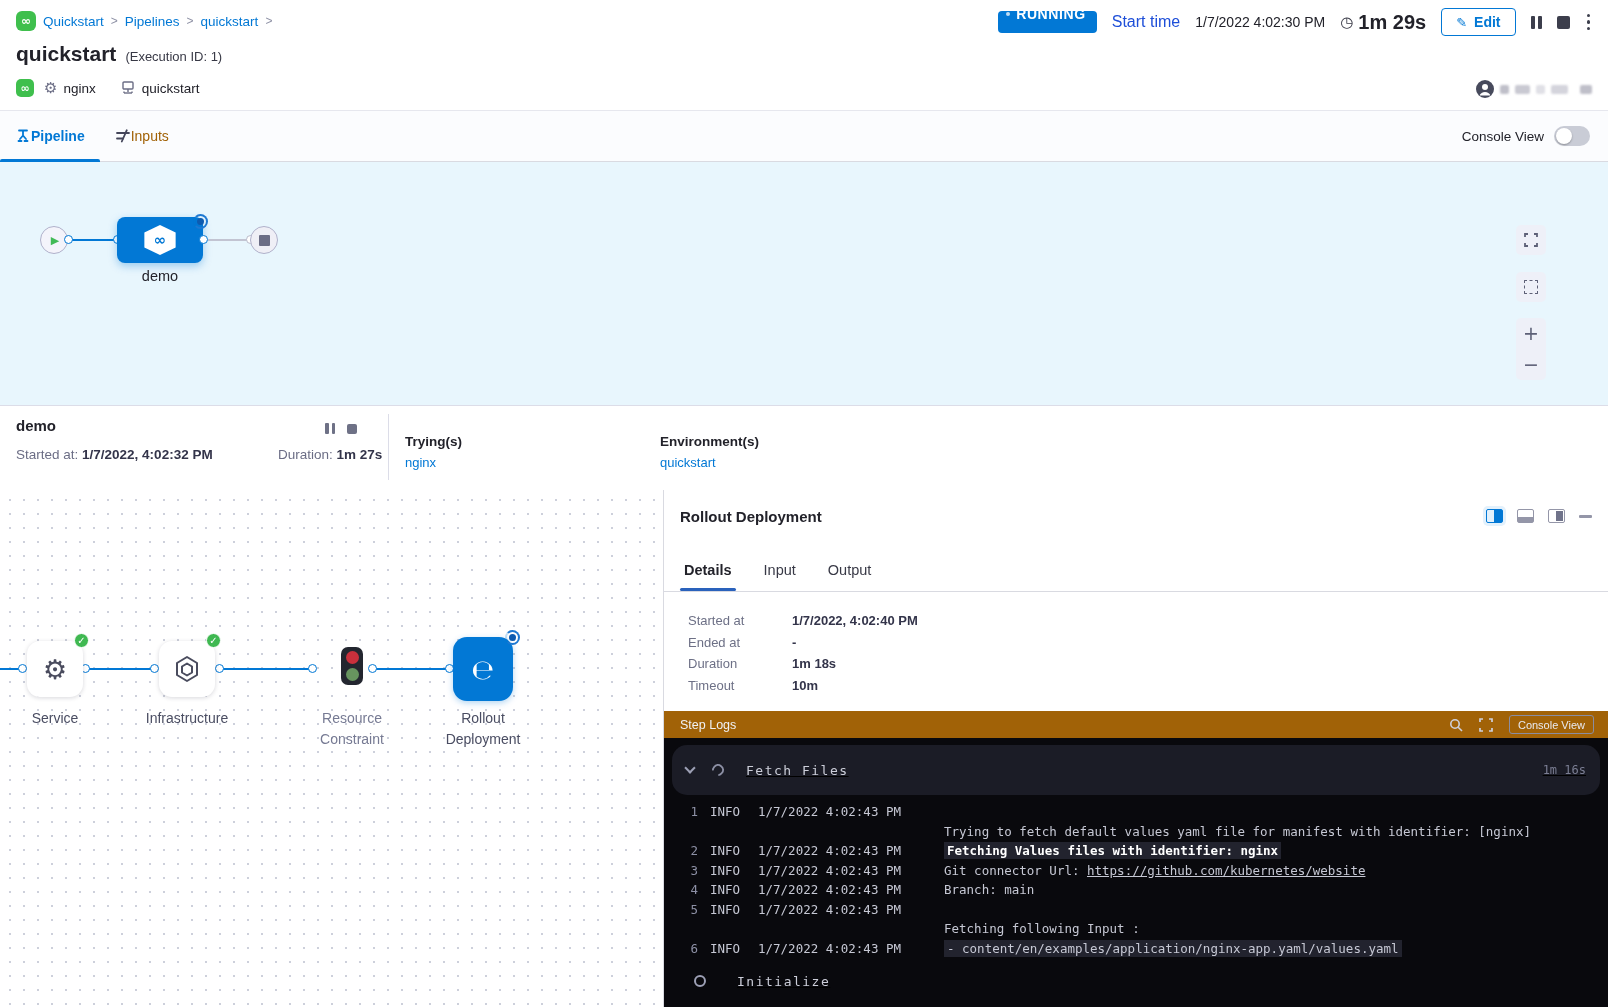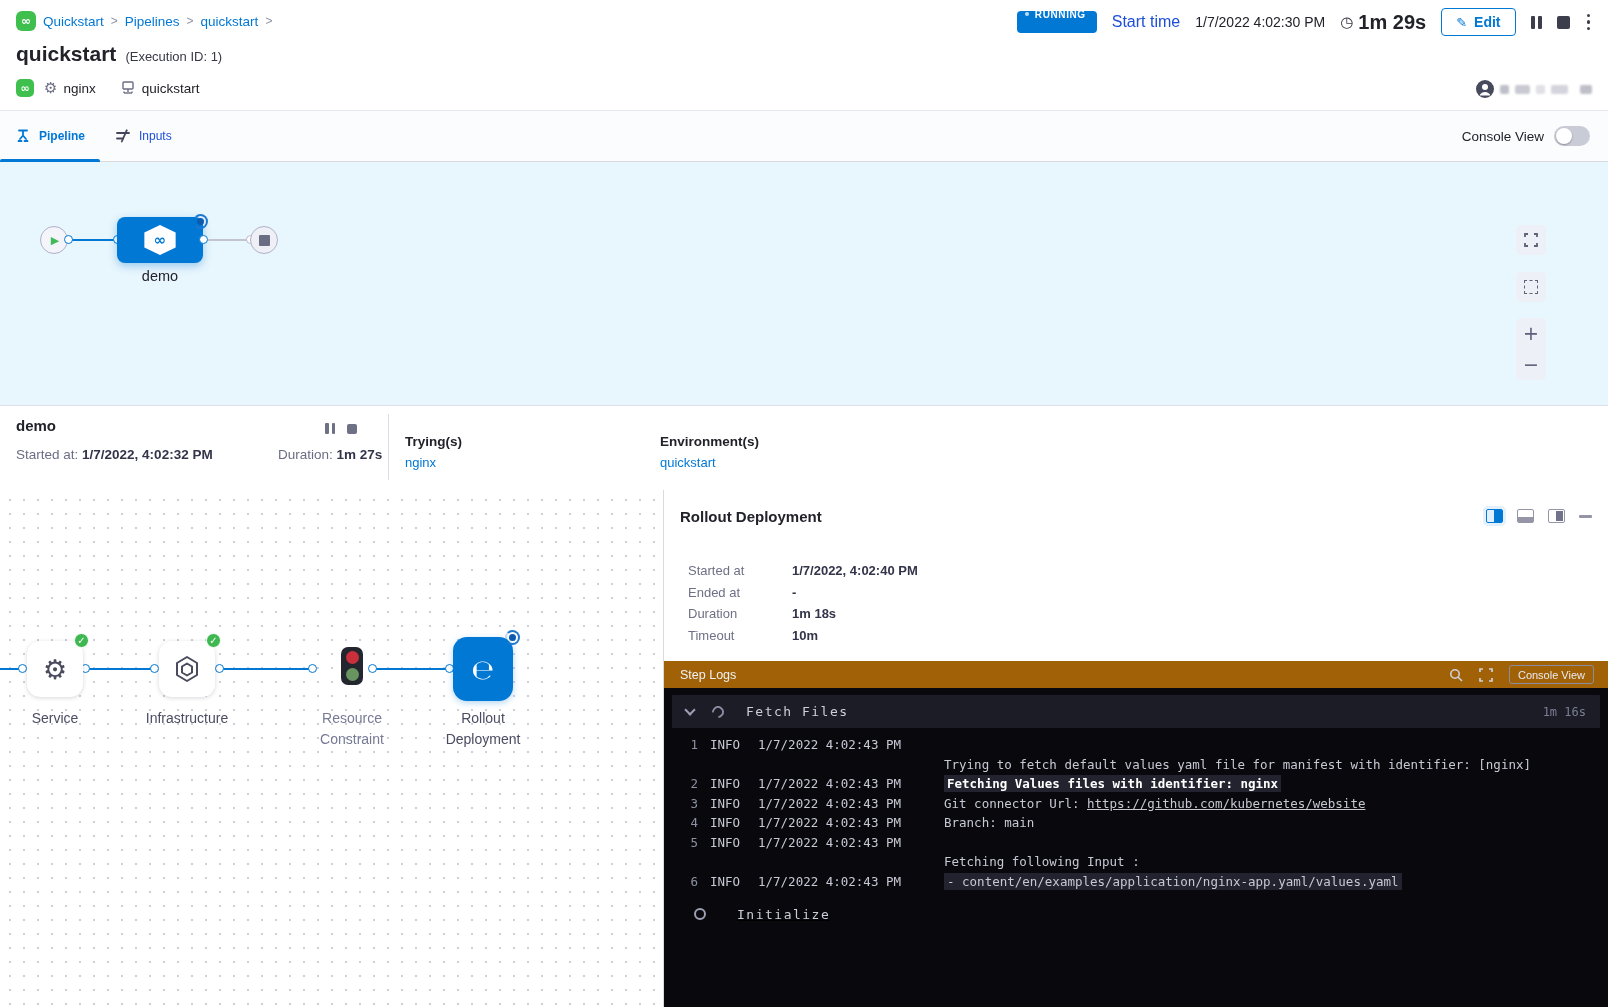"RUNNING" .badge-running { font-size: 10px -> 14px }
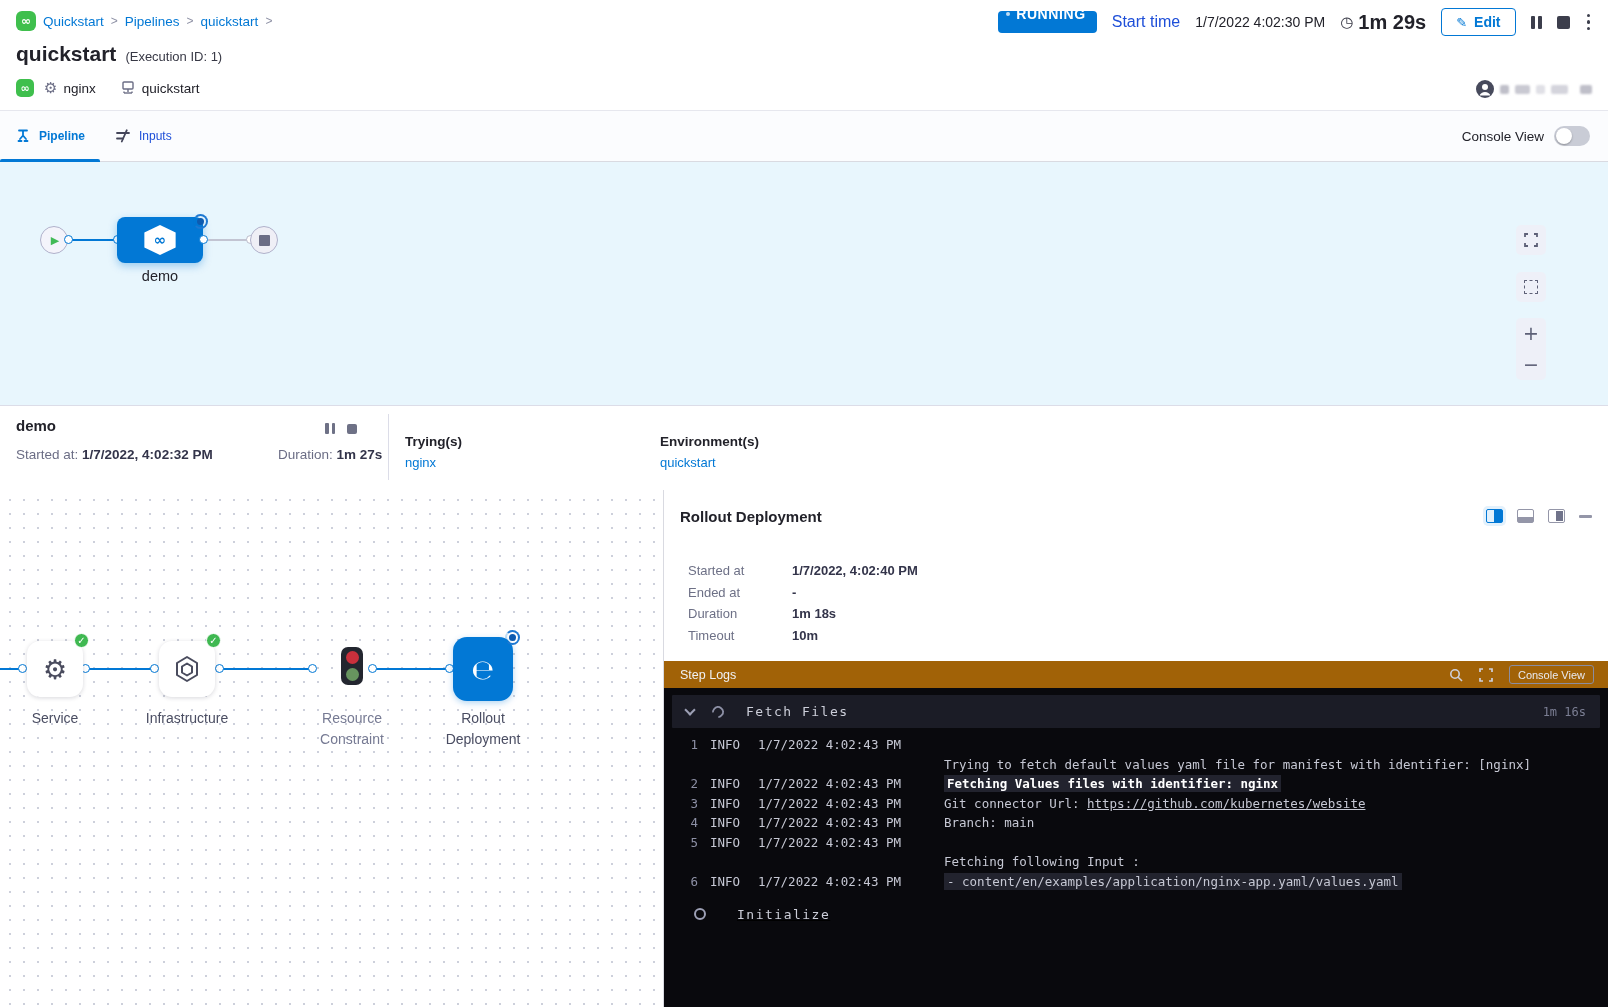"Pipeline" .tab { font-size: 12px -> 14px; gap: 8px -> 0 }
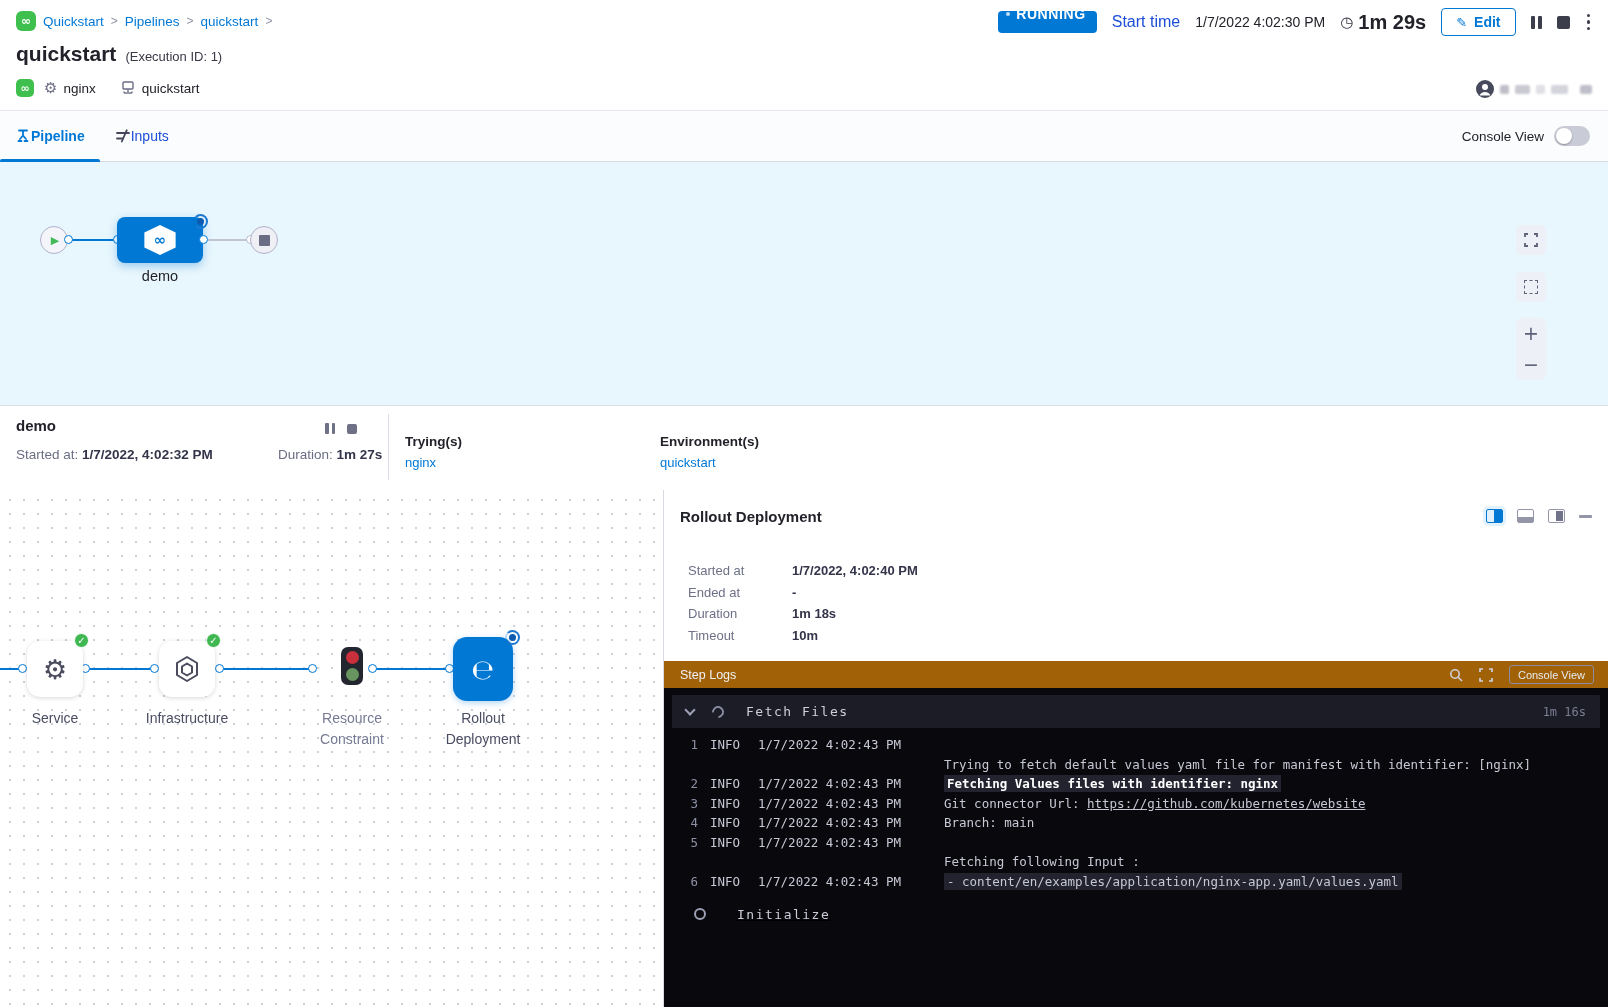"Inputs" .tab.inactive { color: #1d4ed8 -> #a16207 }
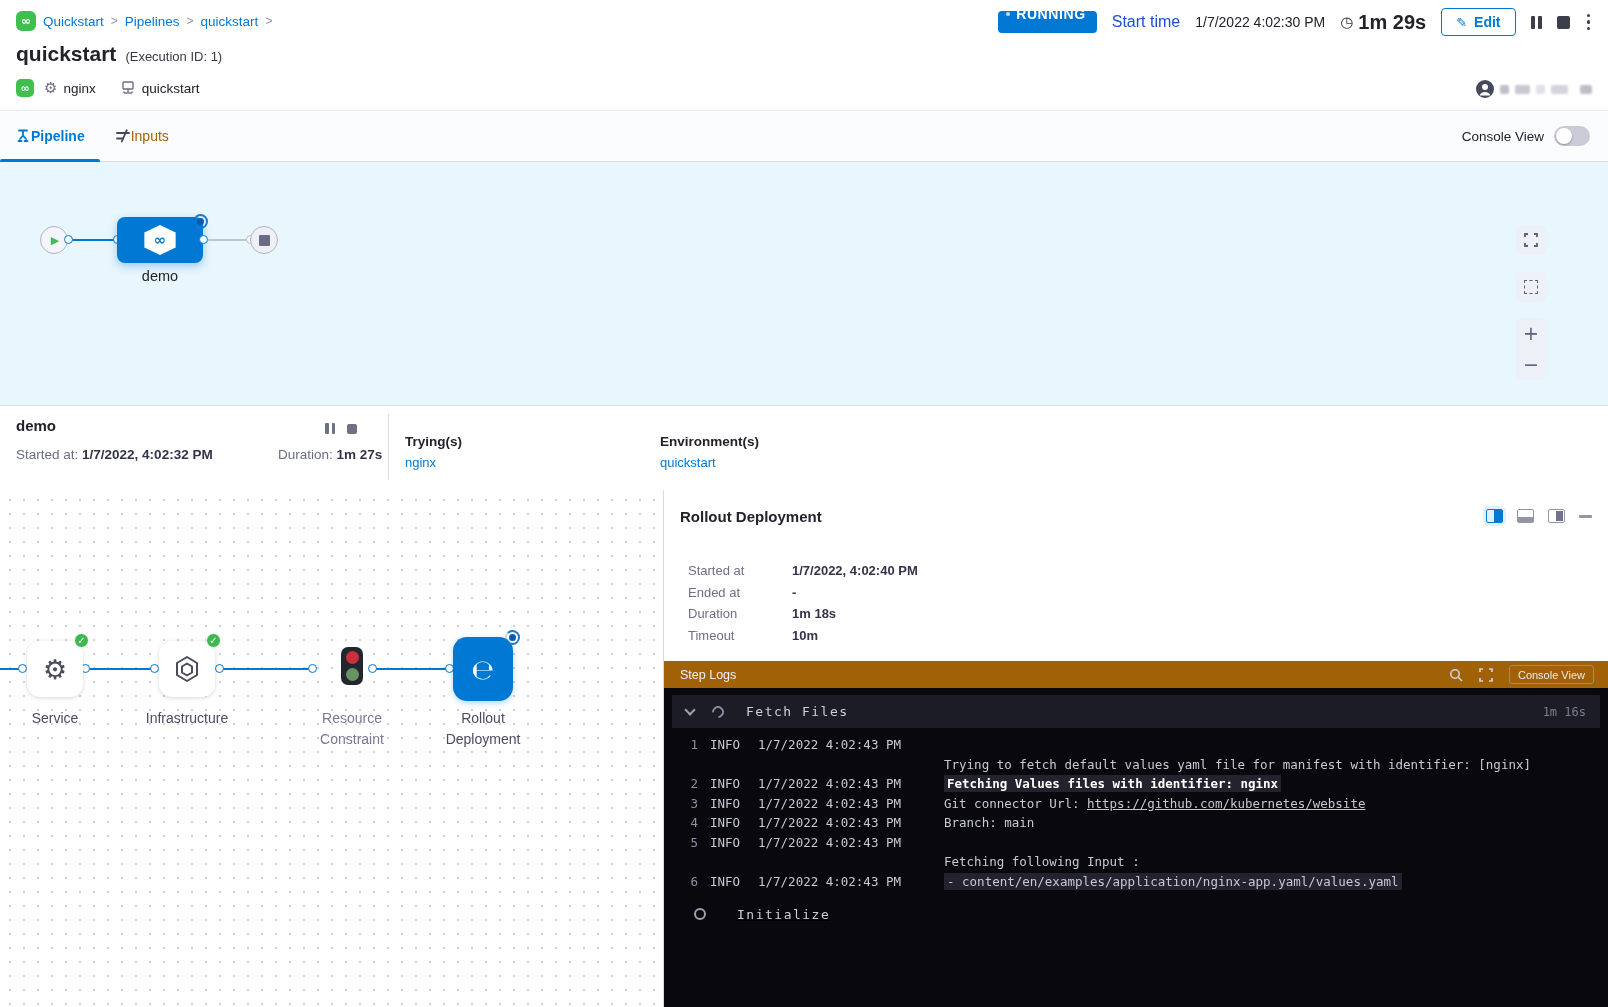"Details" div.panel-tabs { html: none -> <div> <span>Details</span> <span>Input</span> <span>Output</span> </div> }
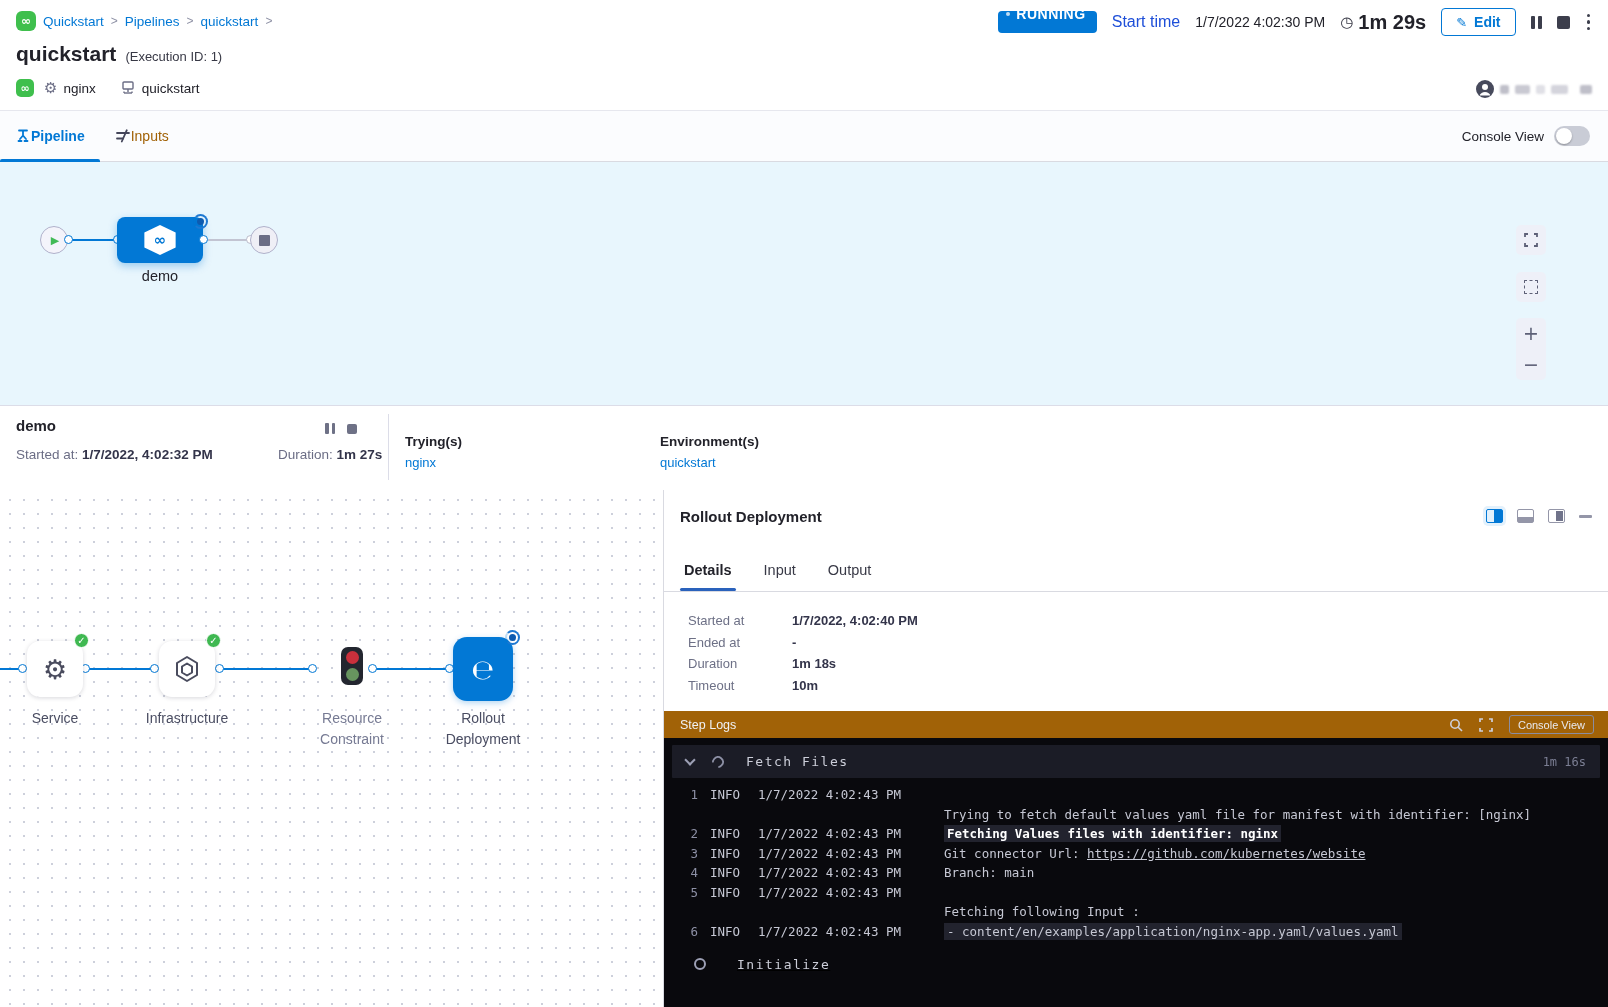"Fetch Files" .log-section { border-radius: 1px -> 15px; height: 33px -> 50px; text-decoration: none -> underline }
